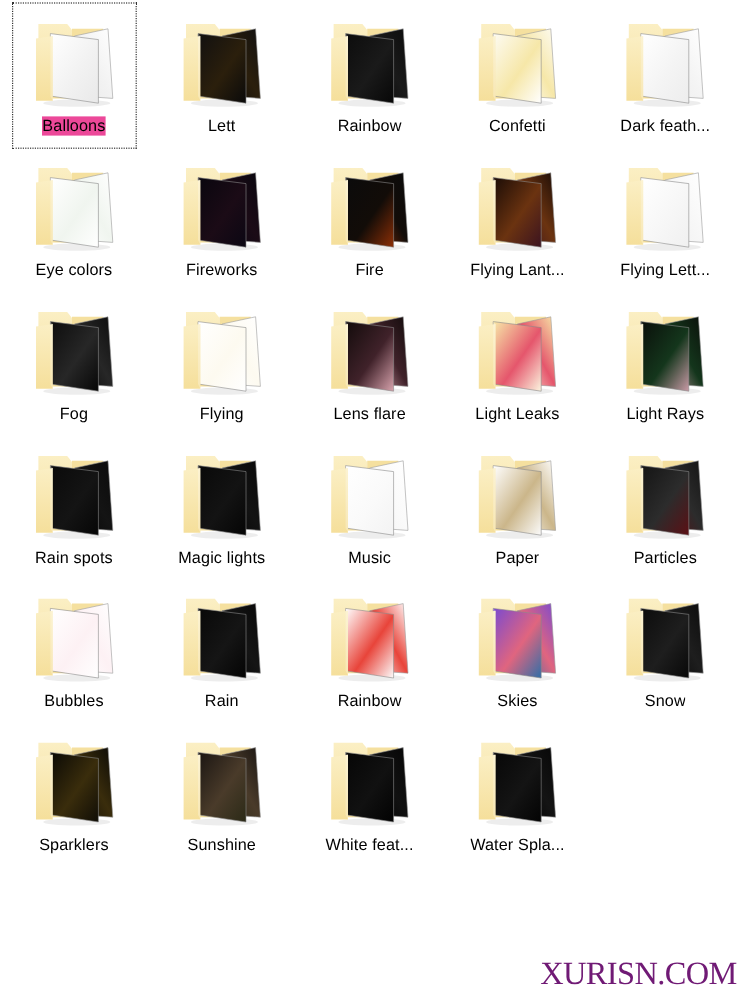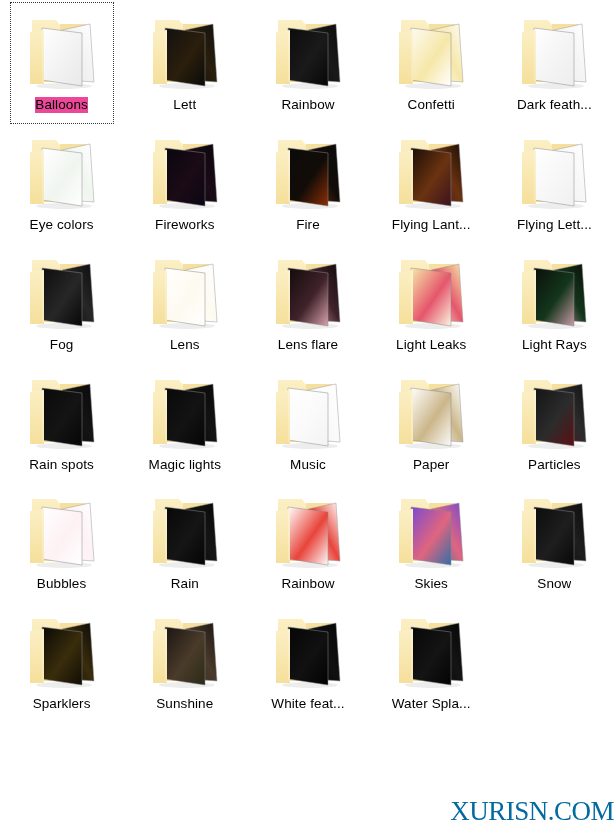"Lens" div.folder-label { text: Lens -> Flying }
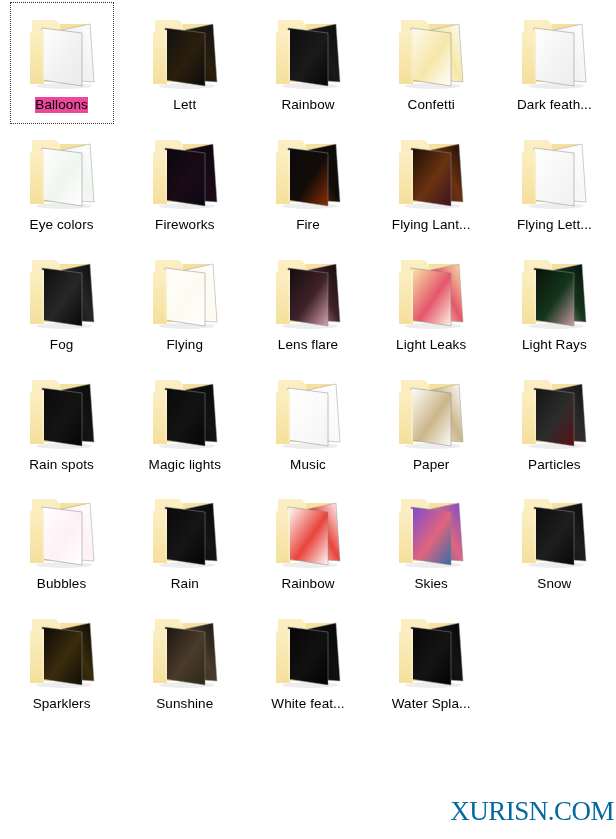"XURISN.COM" #watermark { color: #0369a1 -> #701a75 }
